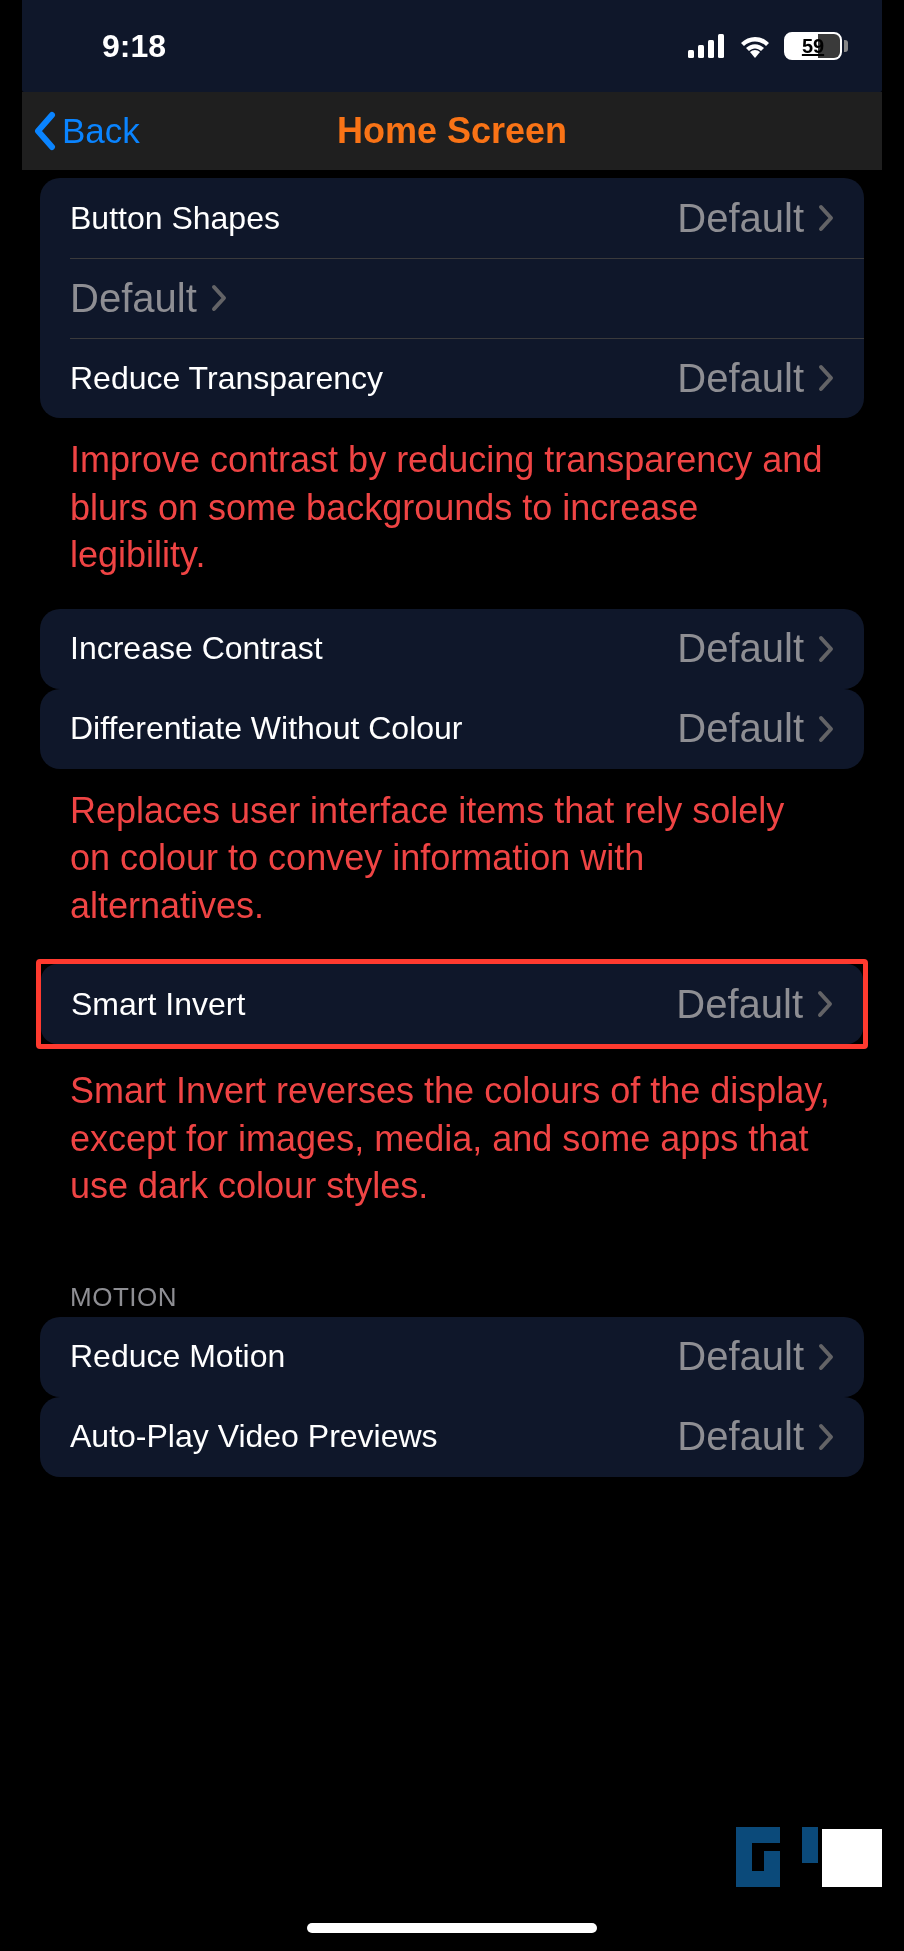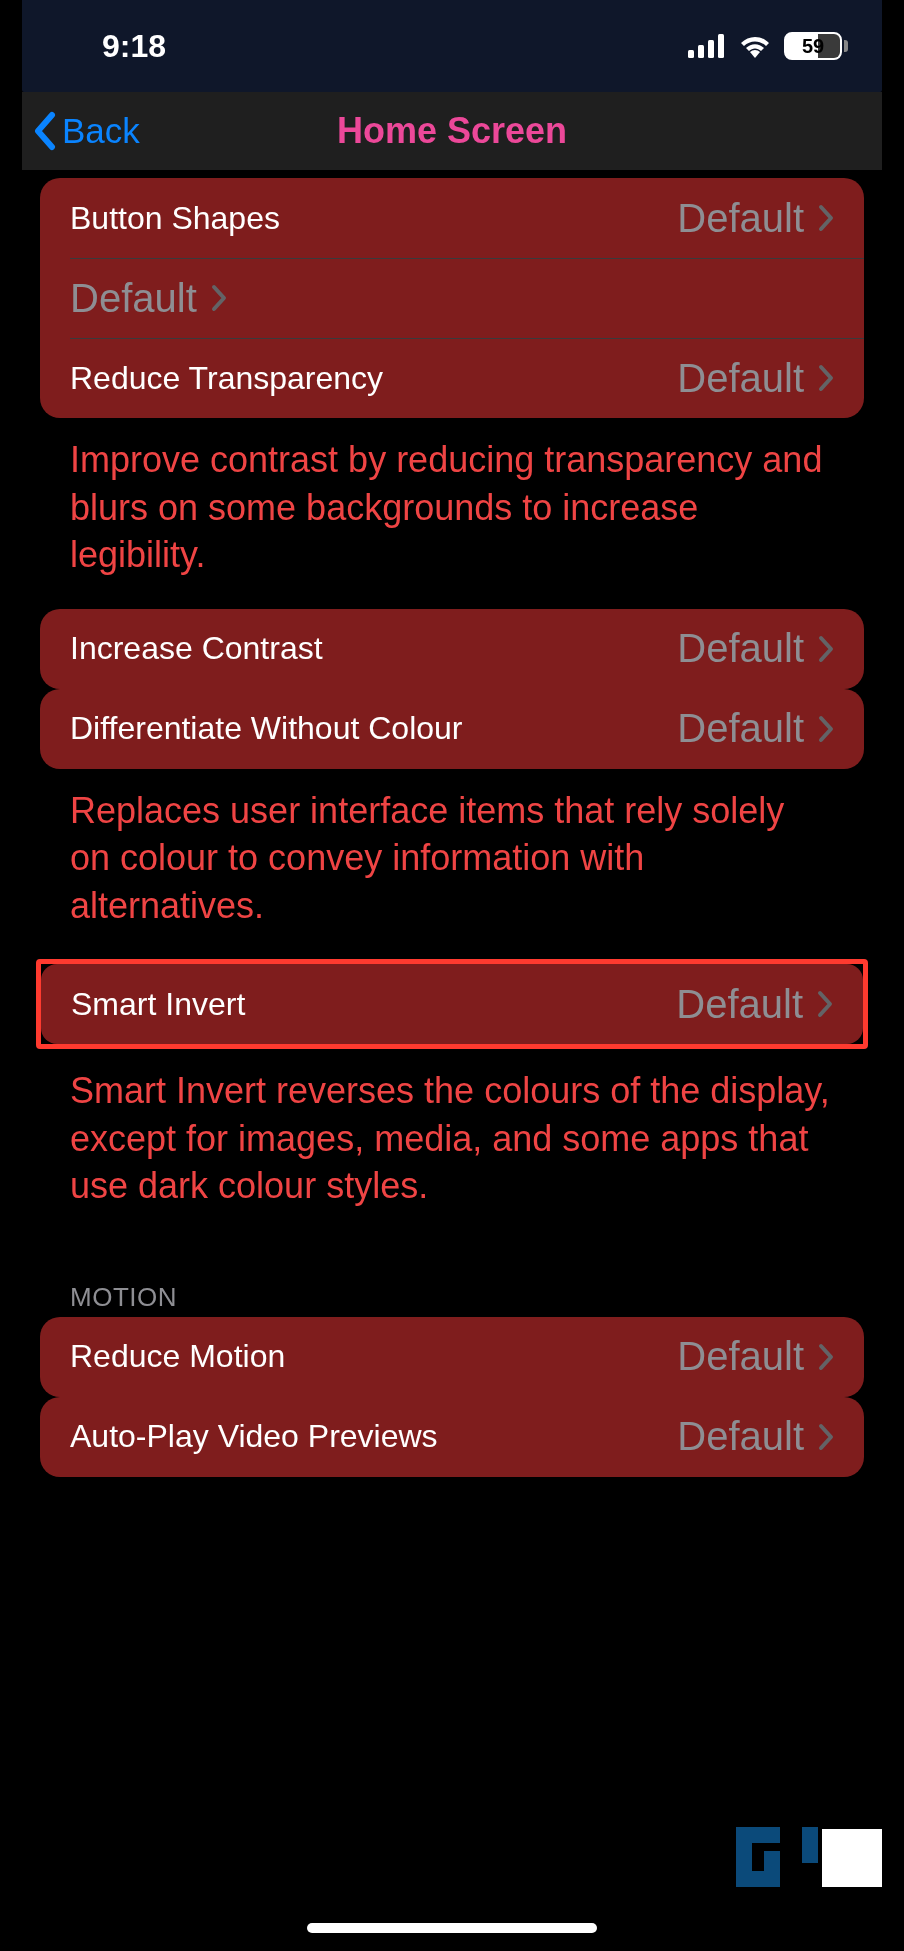"59" .battery-text { text-decoration: none -> underline }
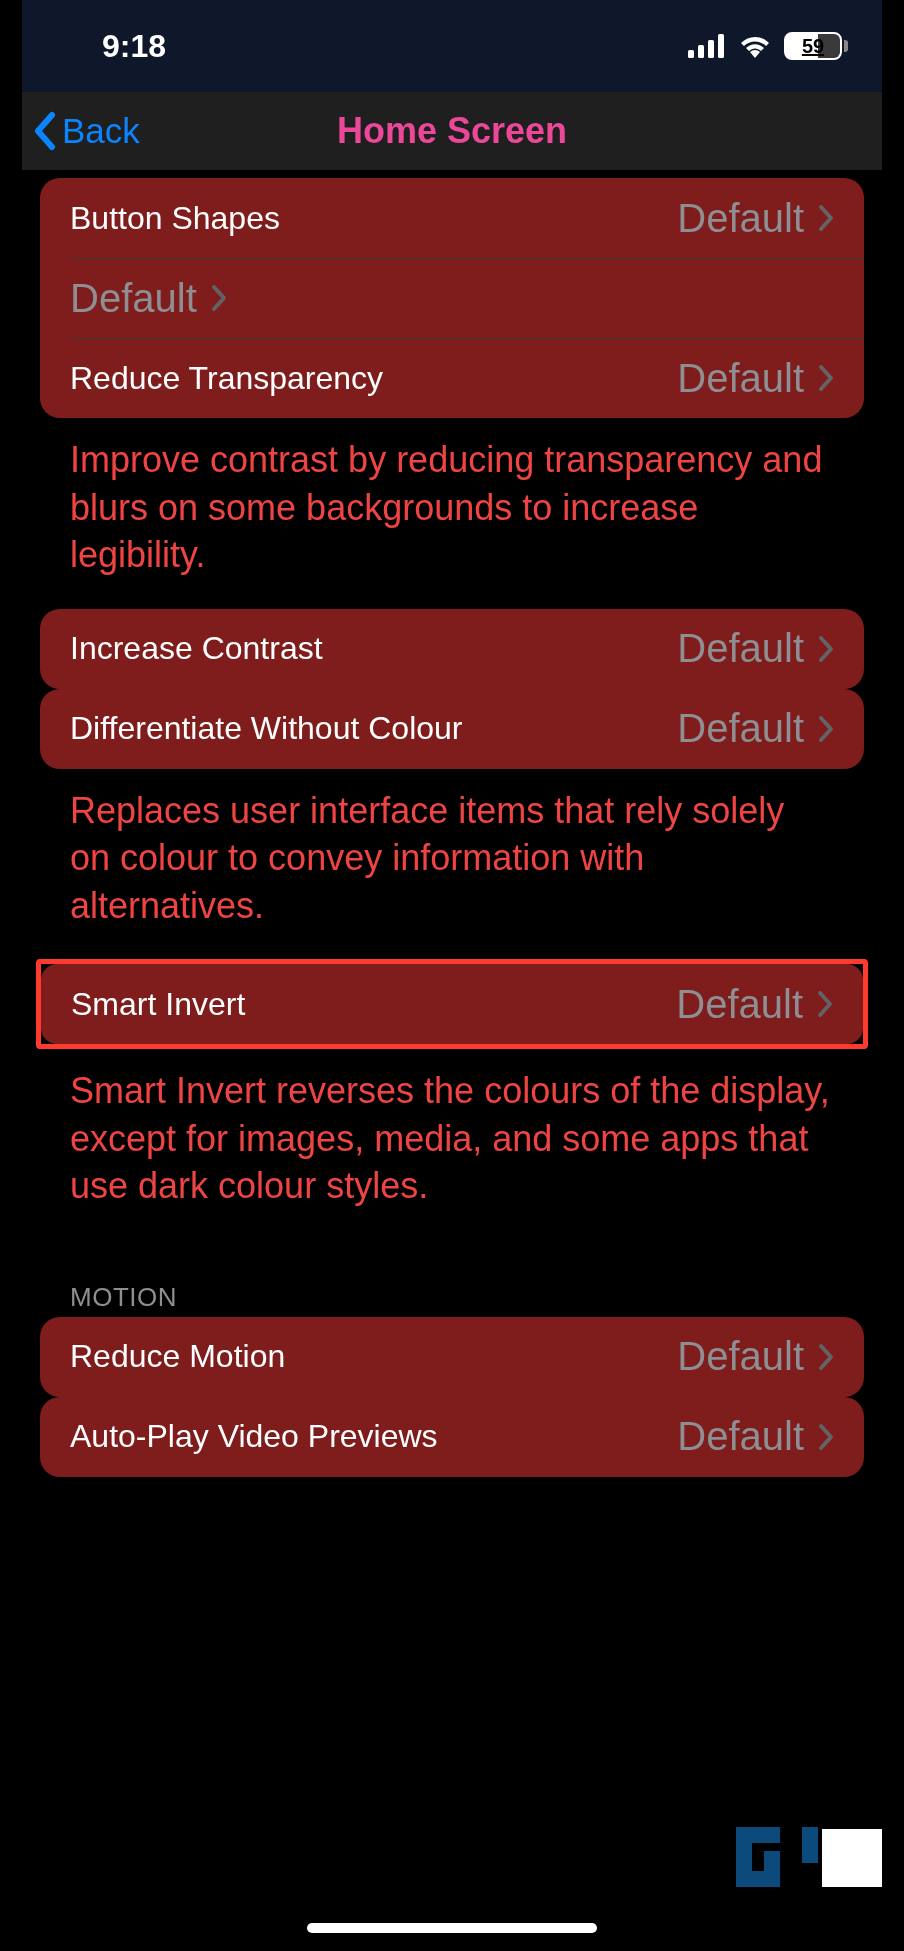"Home Screen" .nav-title { color: #ec4899 -> #f97316 }
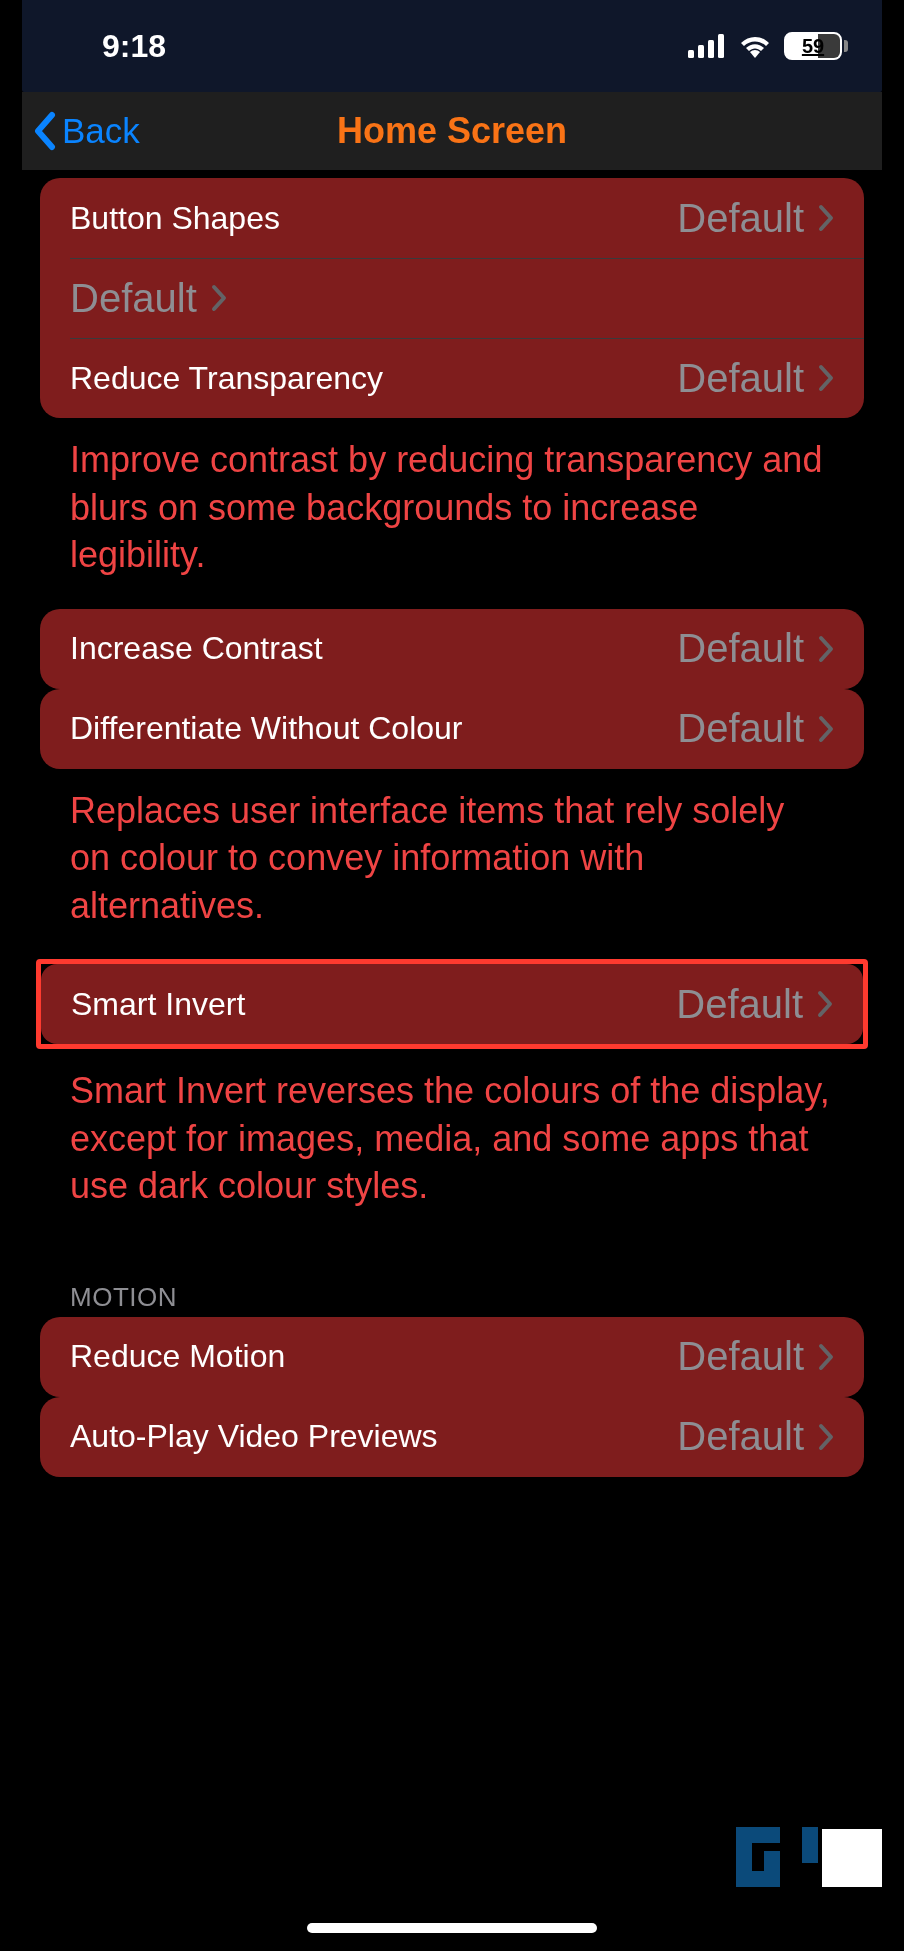"Button Shapes" .group { background: #7f1d1d -> #0f172a }
